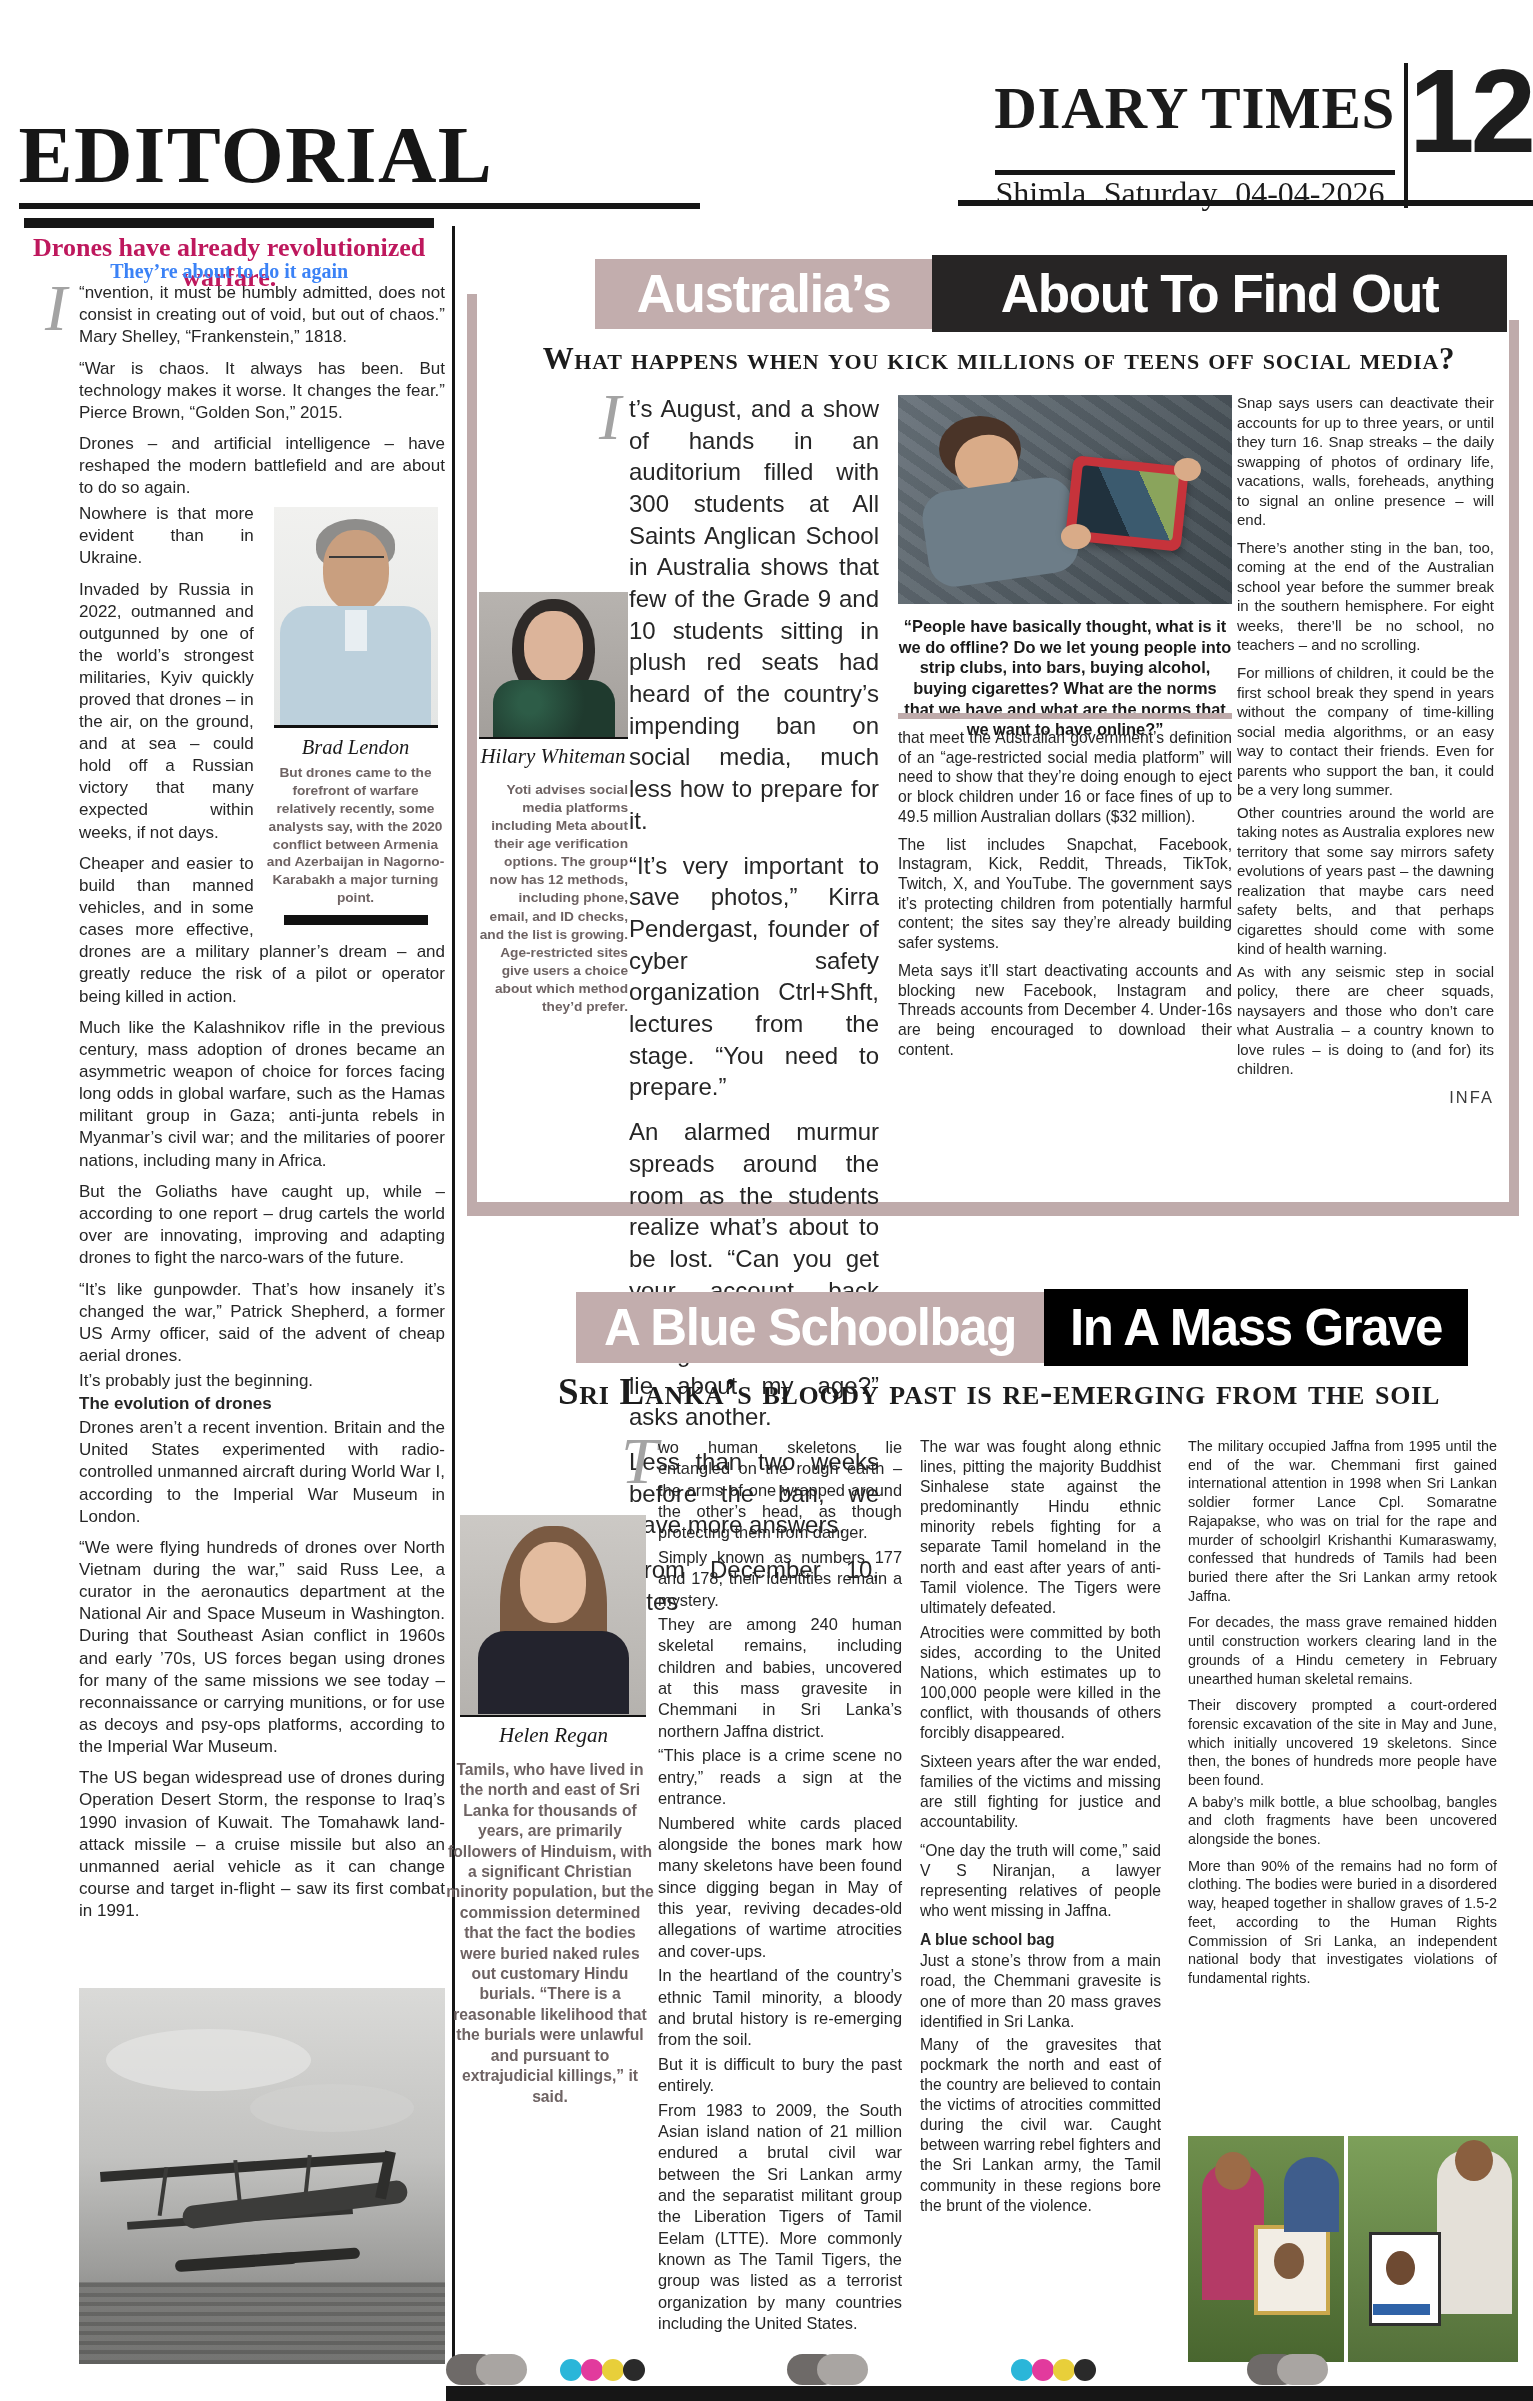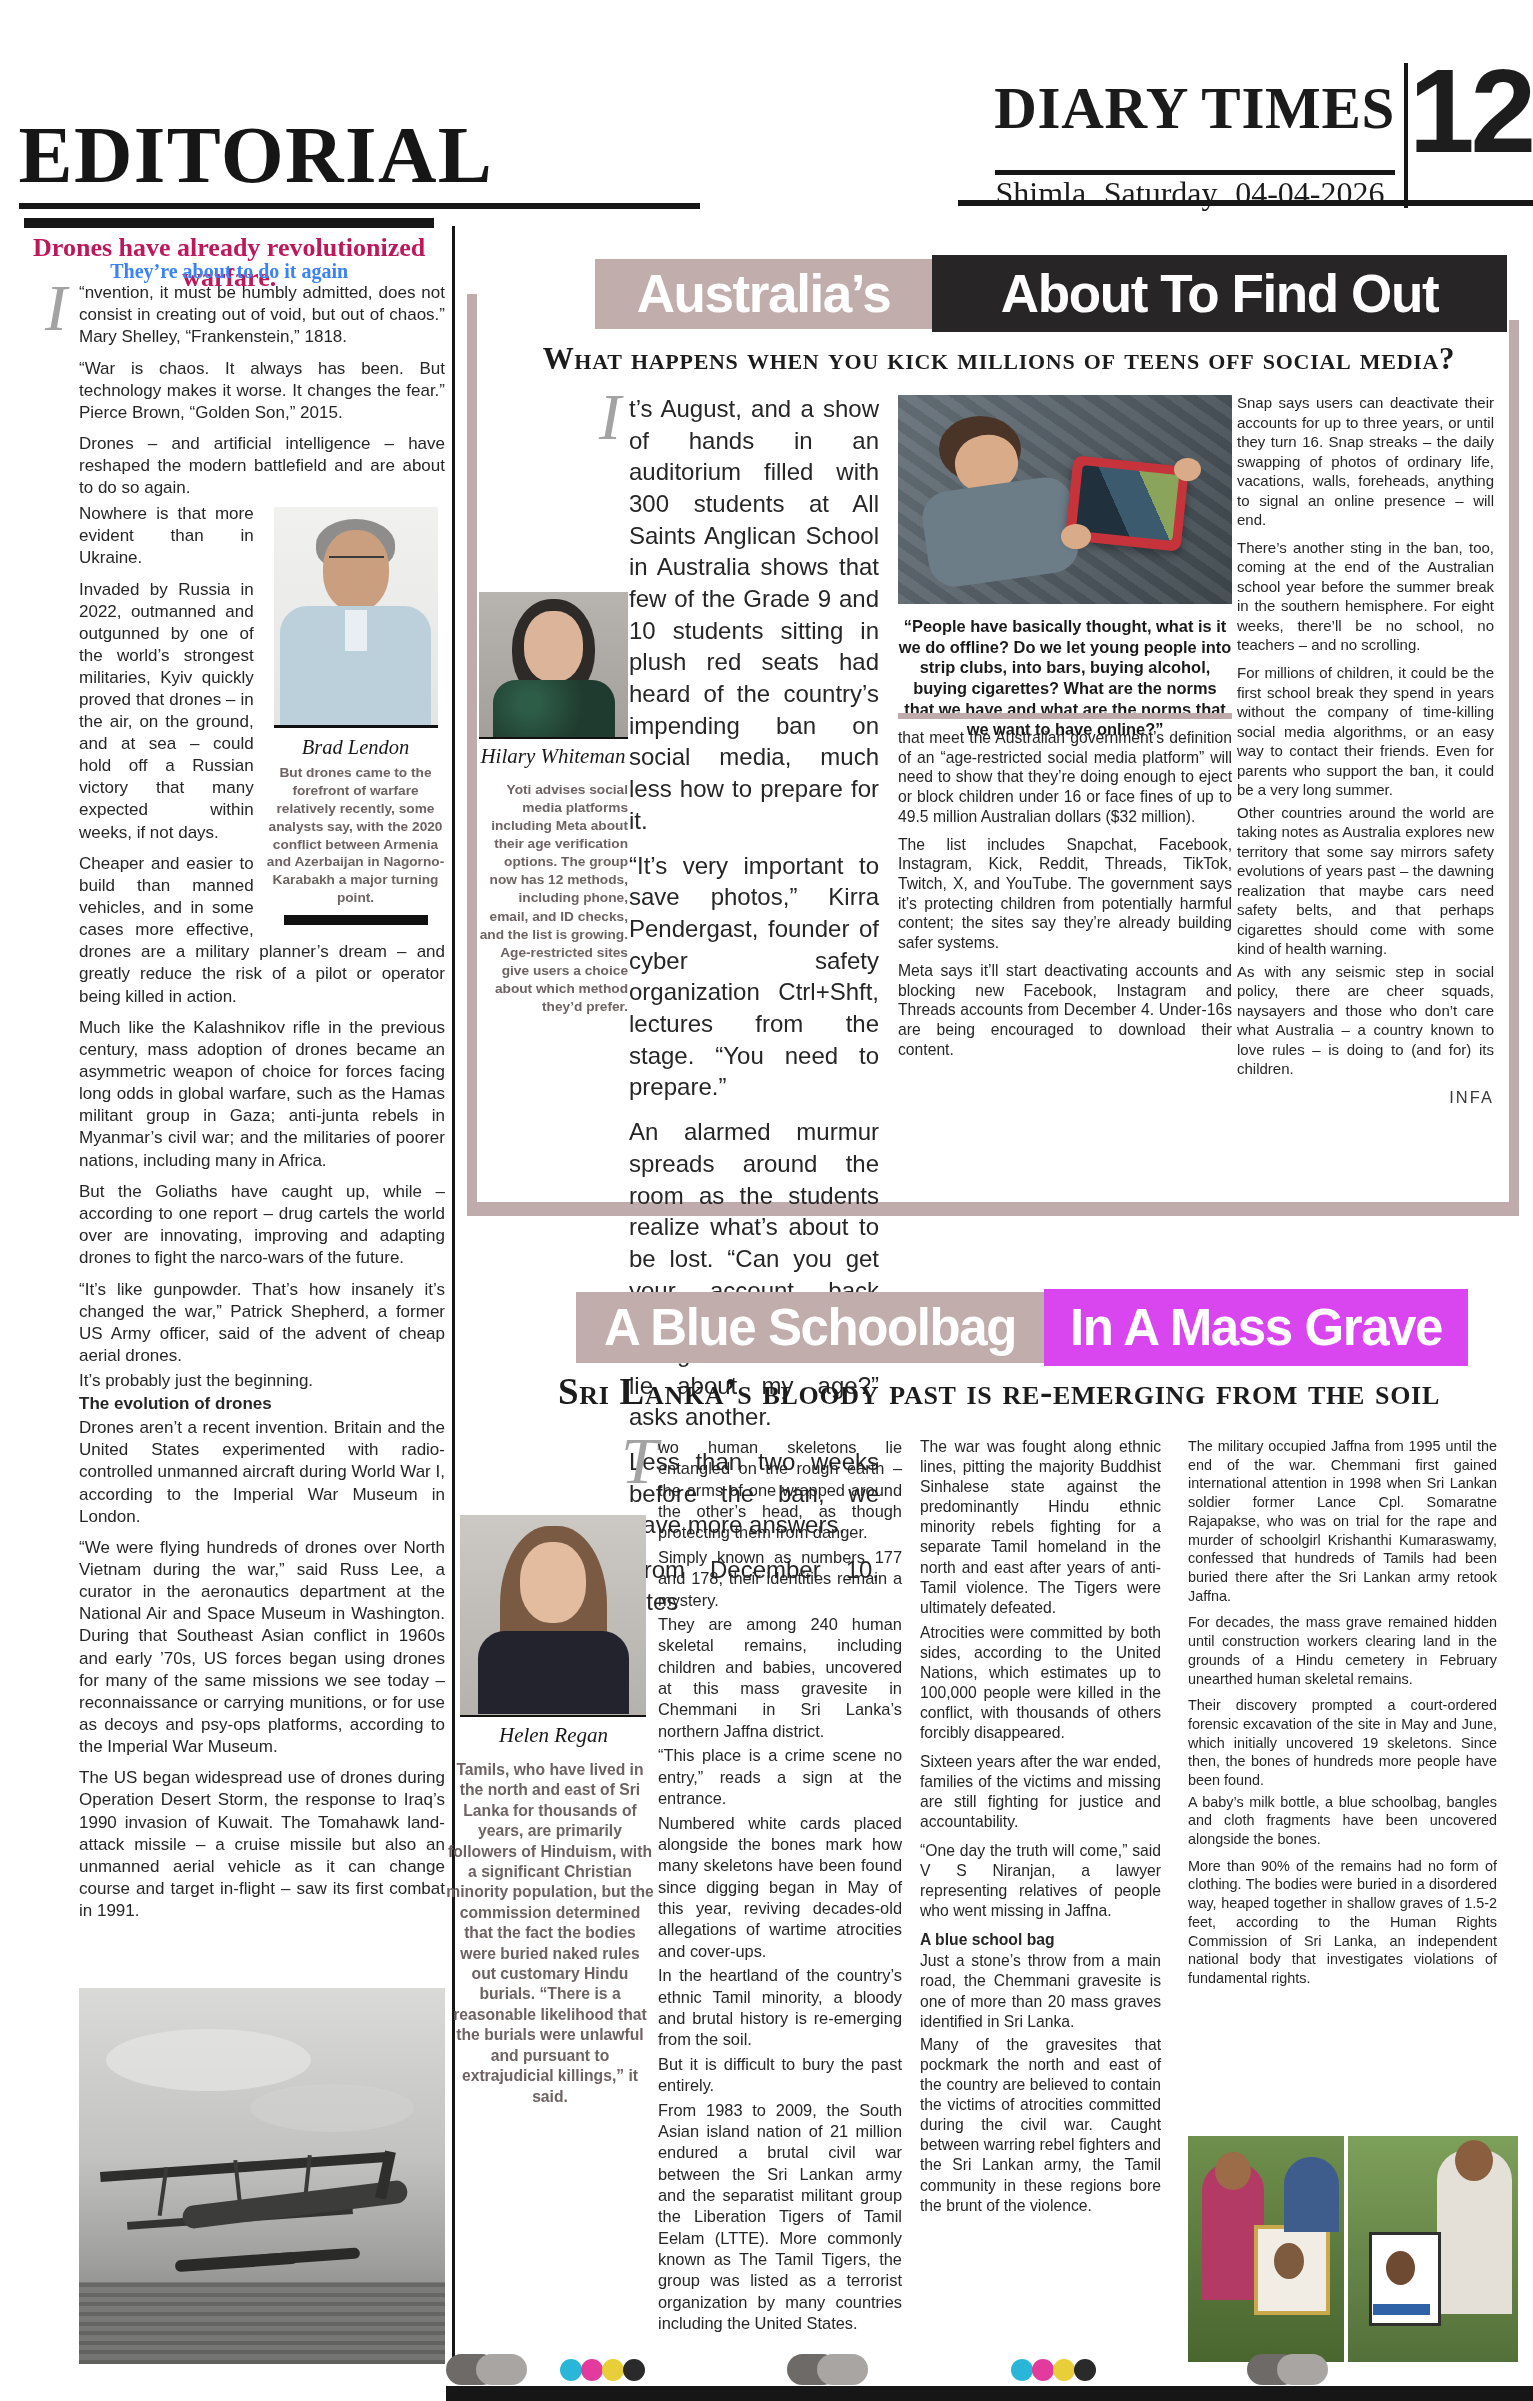"In A Mass Grave" div.abs { background: #d946ef -> #000000 }
